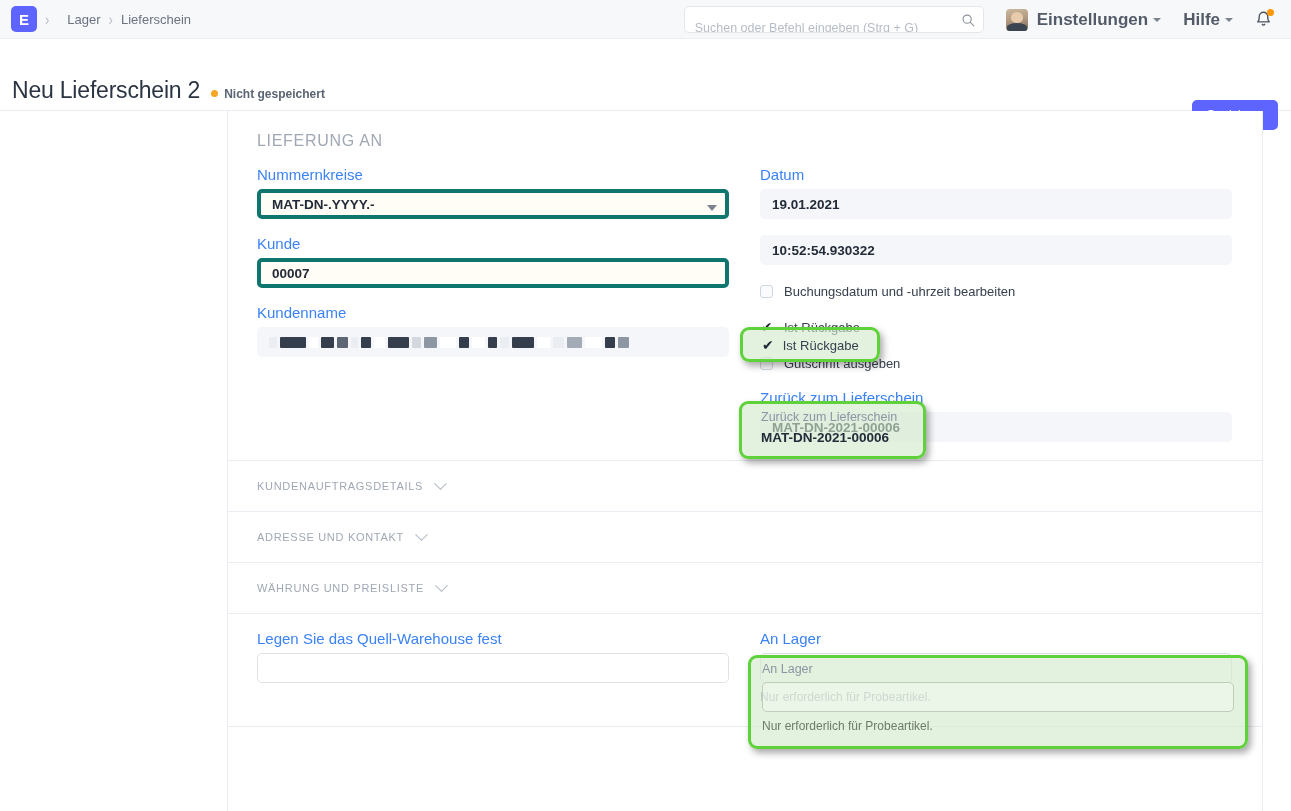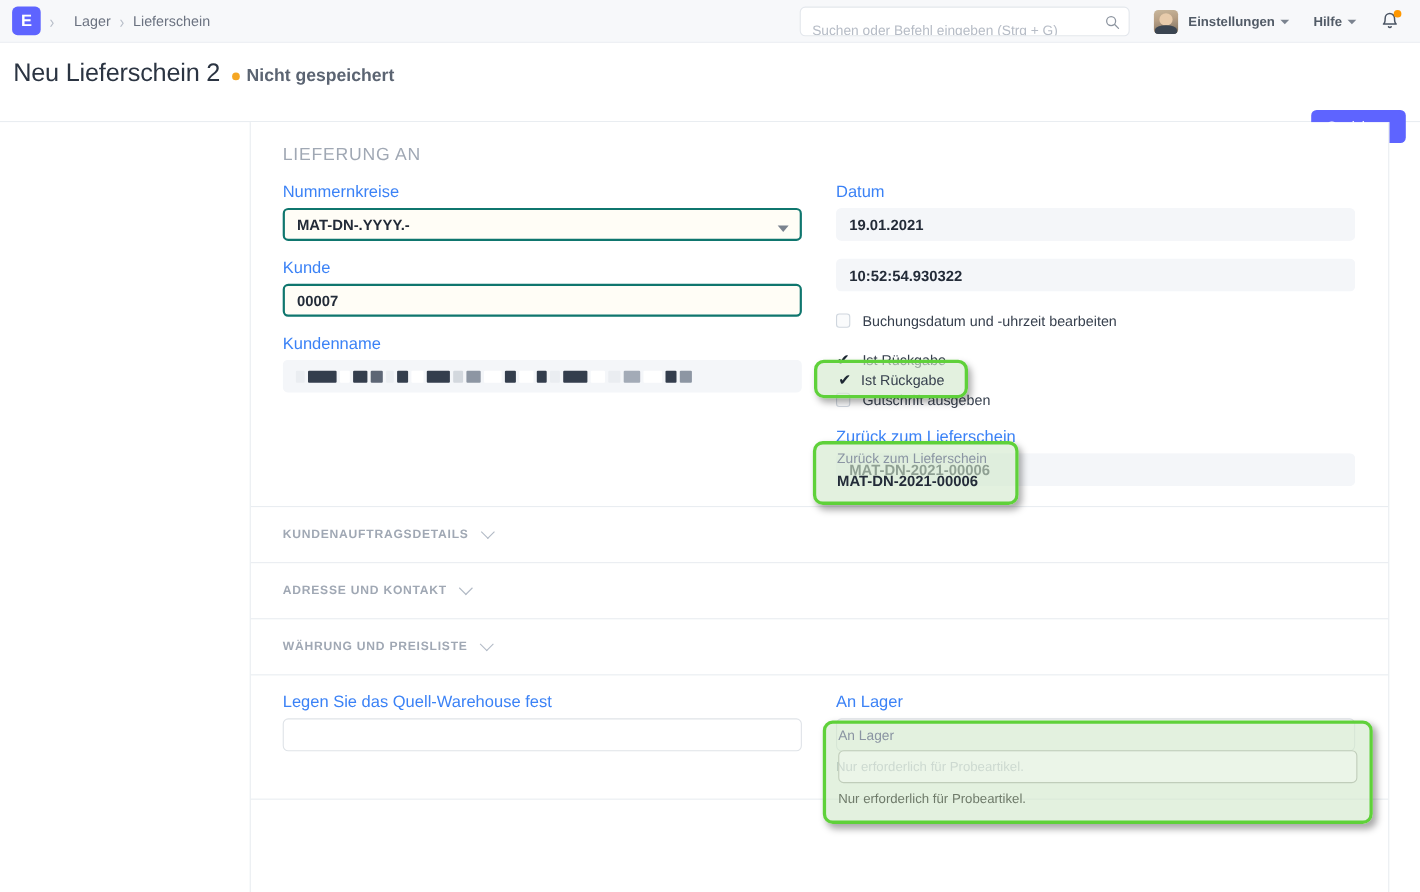"Einstellungen" .nav-link { font-size: 12px -> 17px }
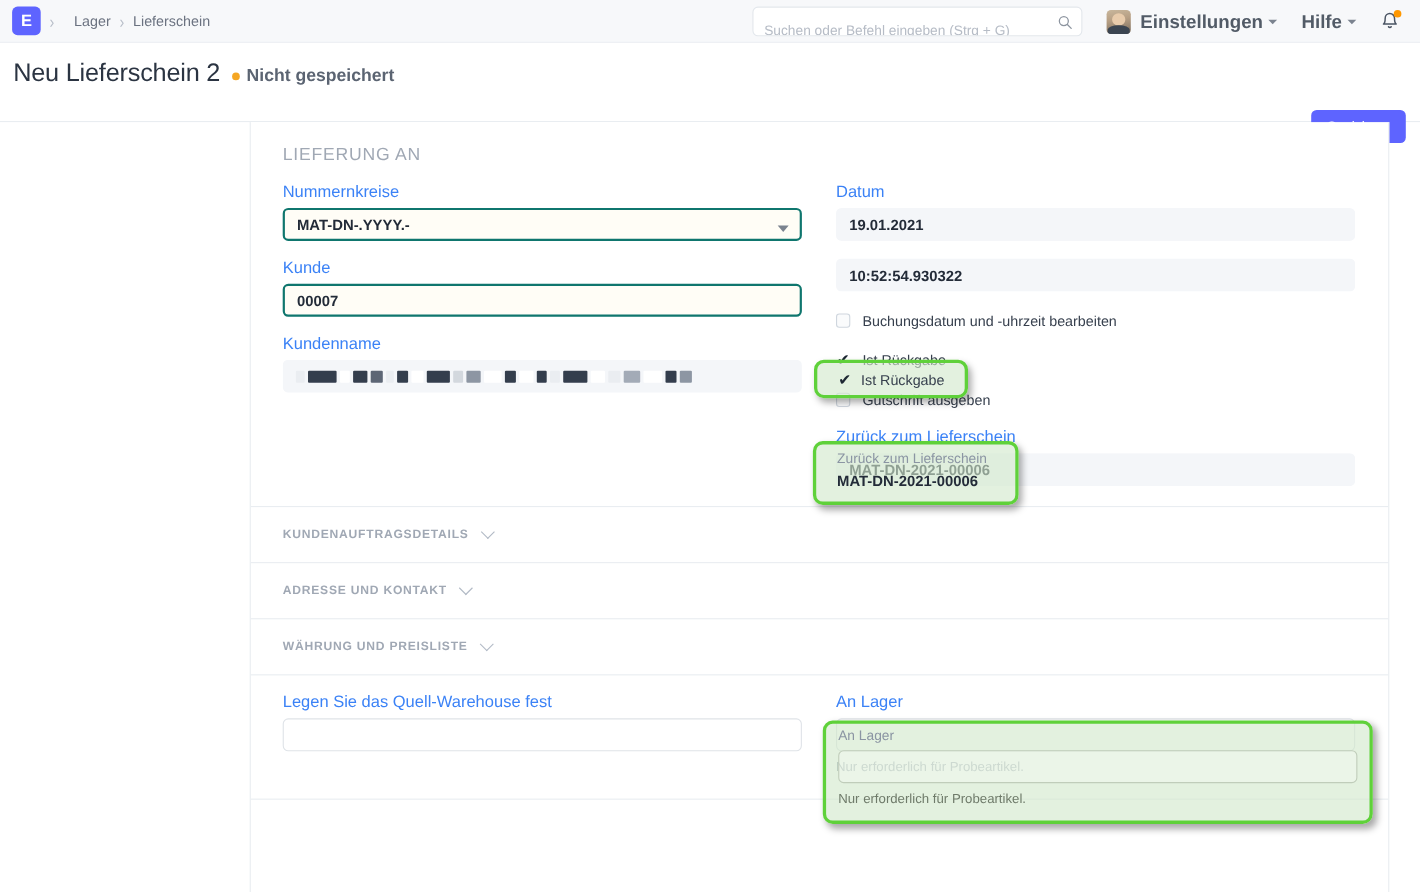"Neu Lieferschein 2" .page-title-row { top: 14px -> 38px }
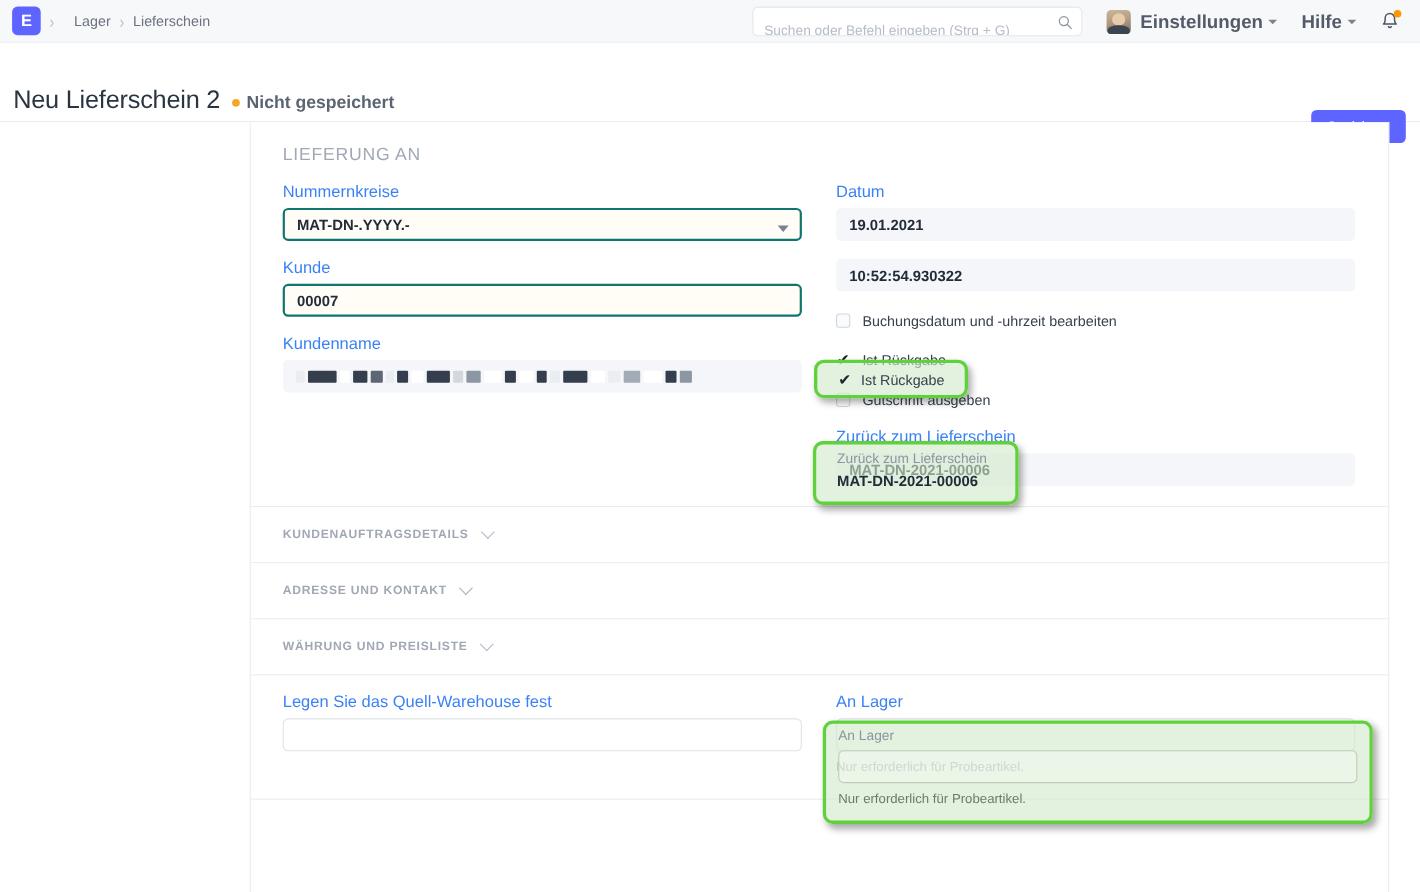"Nicht gespeichert" .indicator-text { font-size: 16px -> 12px }
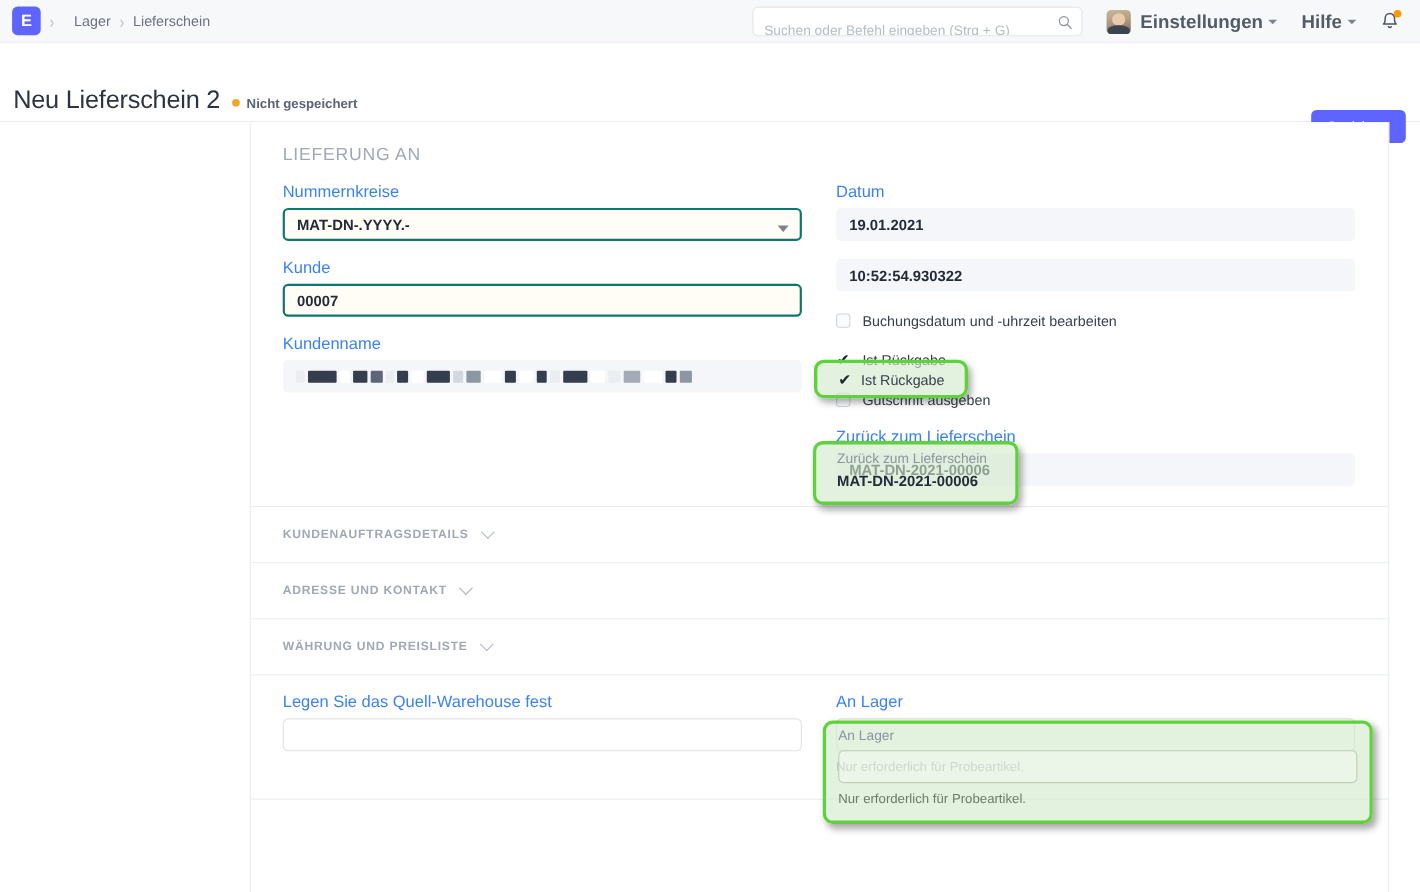"MAT-DN-.YYYY.-" .ctrl.bordered { border: 2px solid #0f766e -> 4px solid #0f766e }
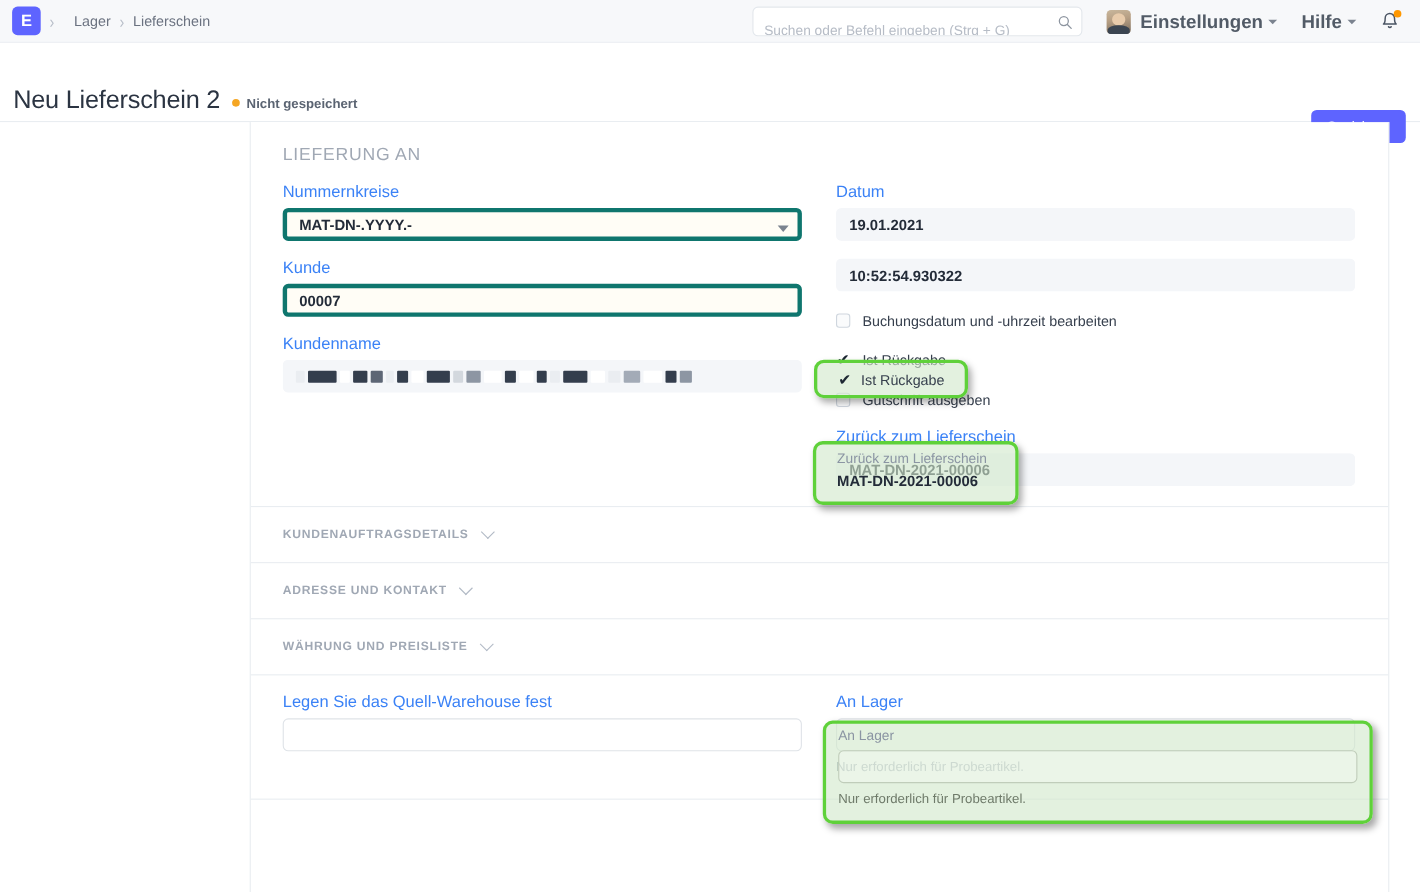"KUNDENAUFTRAGSDETAILS" .sec-collapsed { font-weight: bold -> none }
